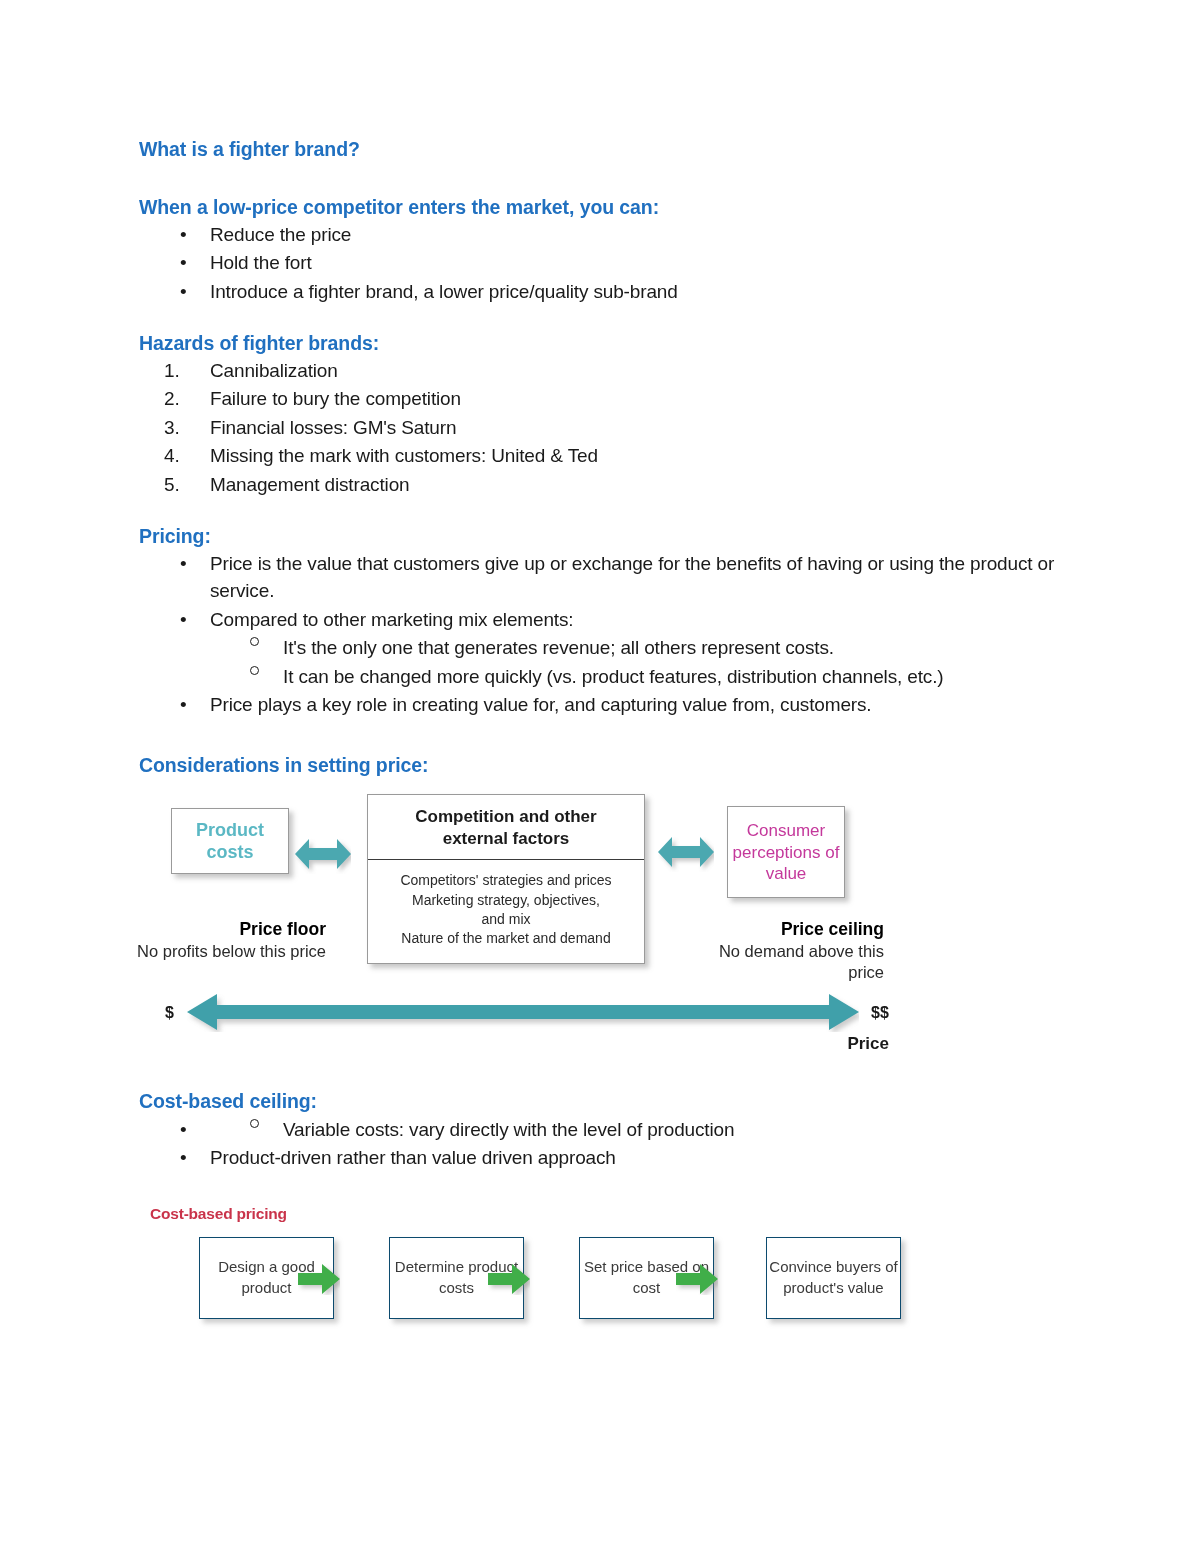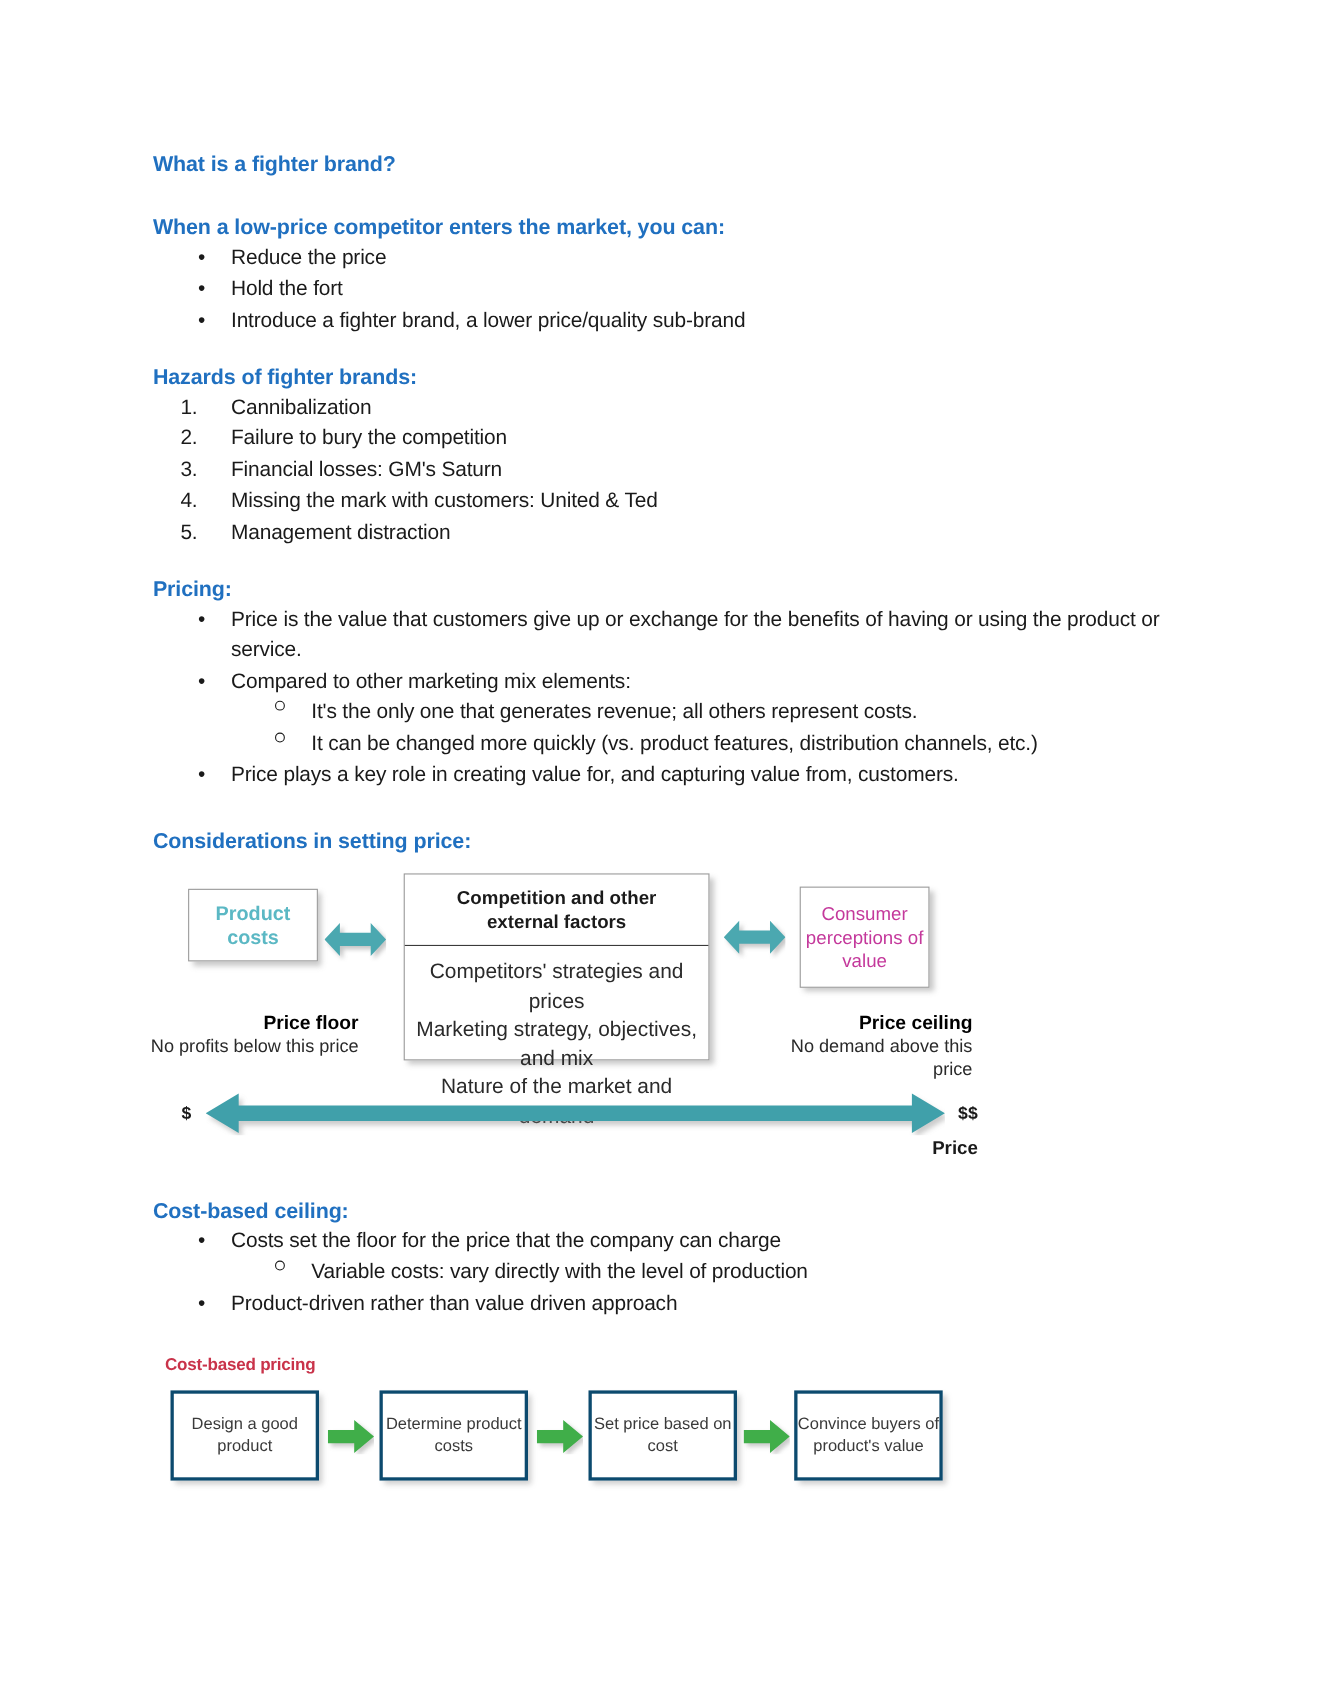"Competitors' strategies and prices" .box-center .ctr-body { font-size: 19px -> 14px }
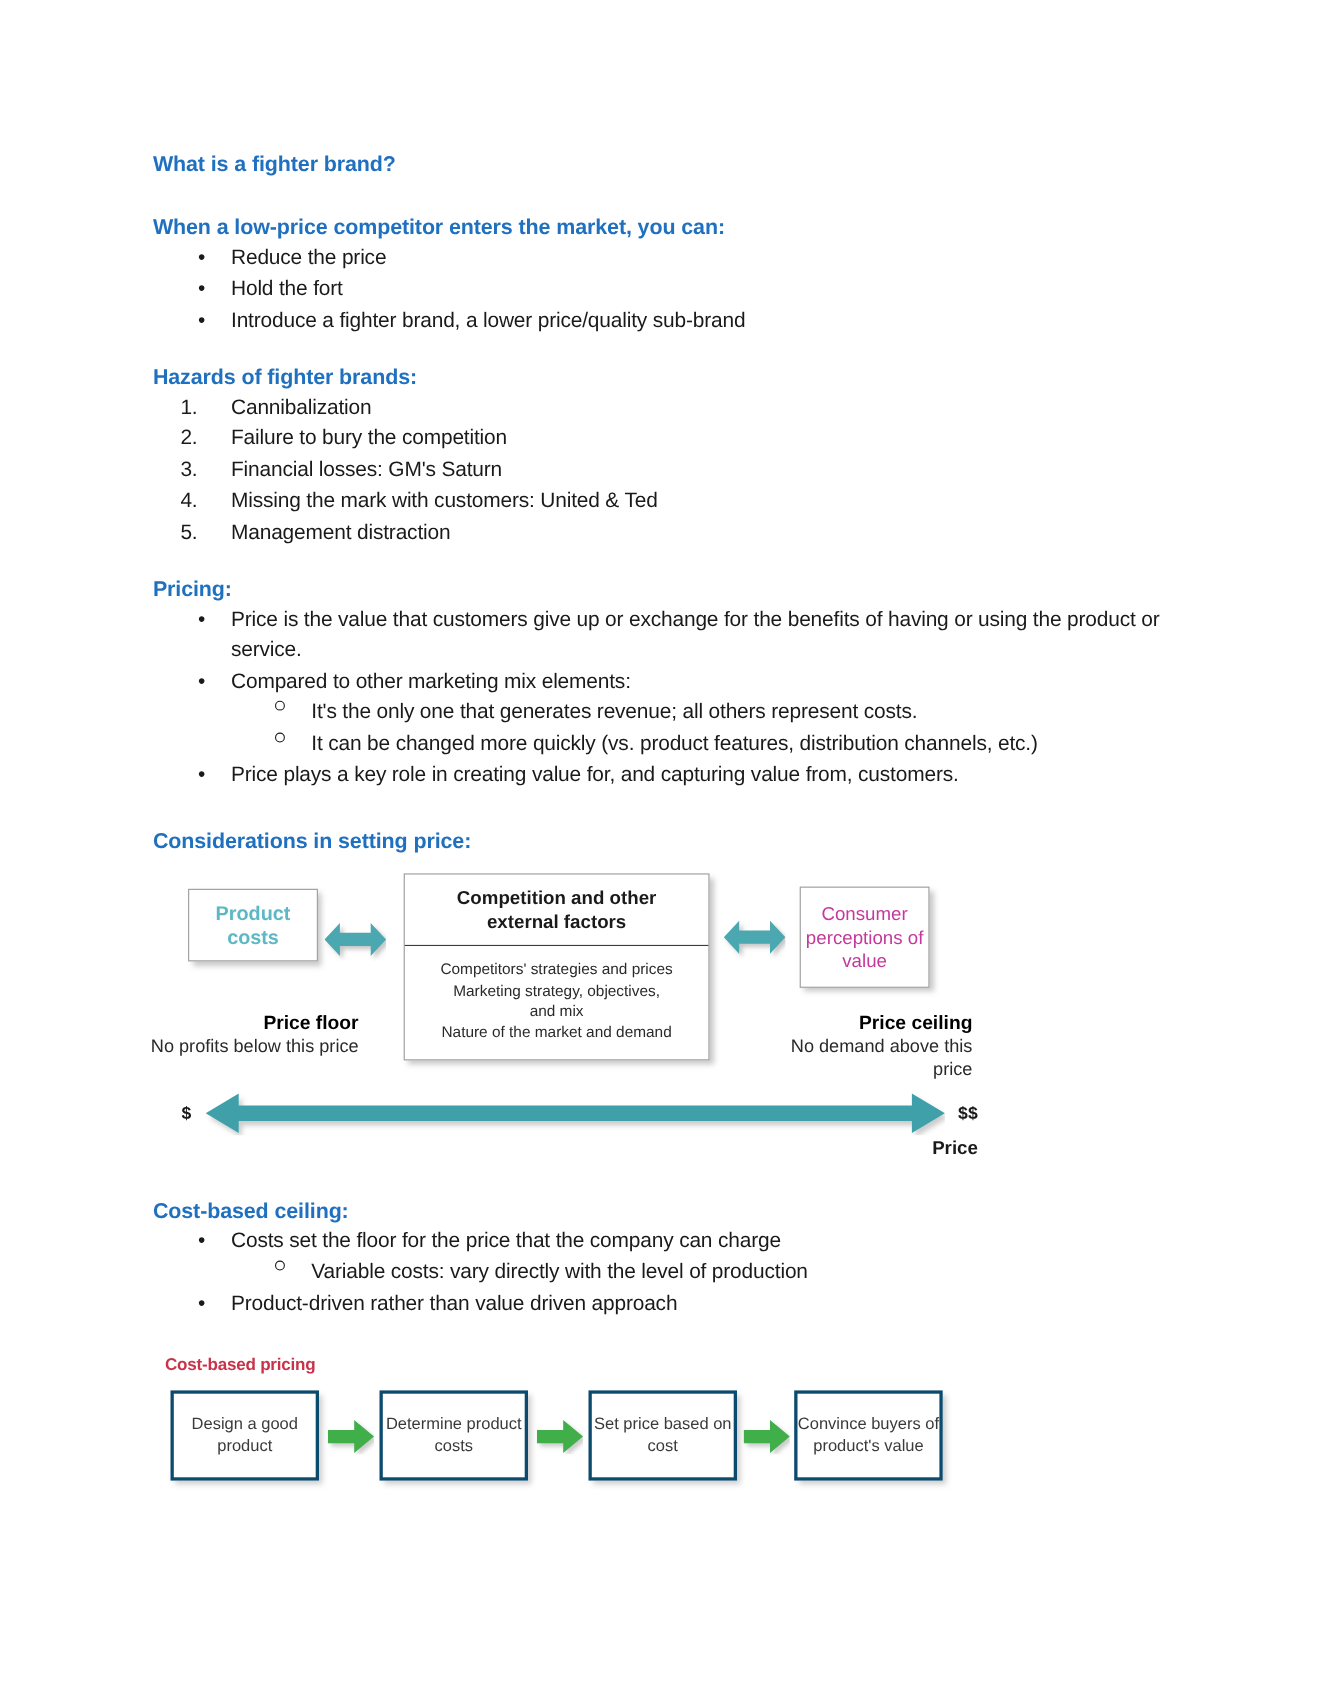"Costs set the floor for" span { html: <span>Costs set the floor for the price that the company can charge</span> -> none }
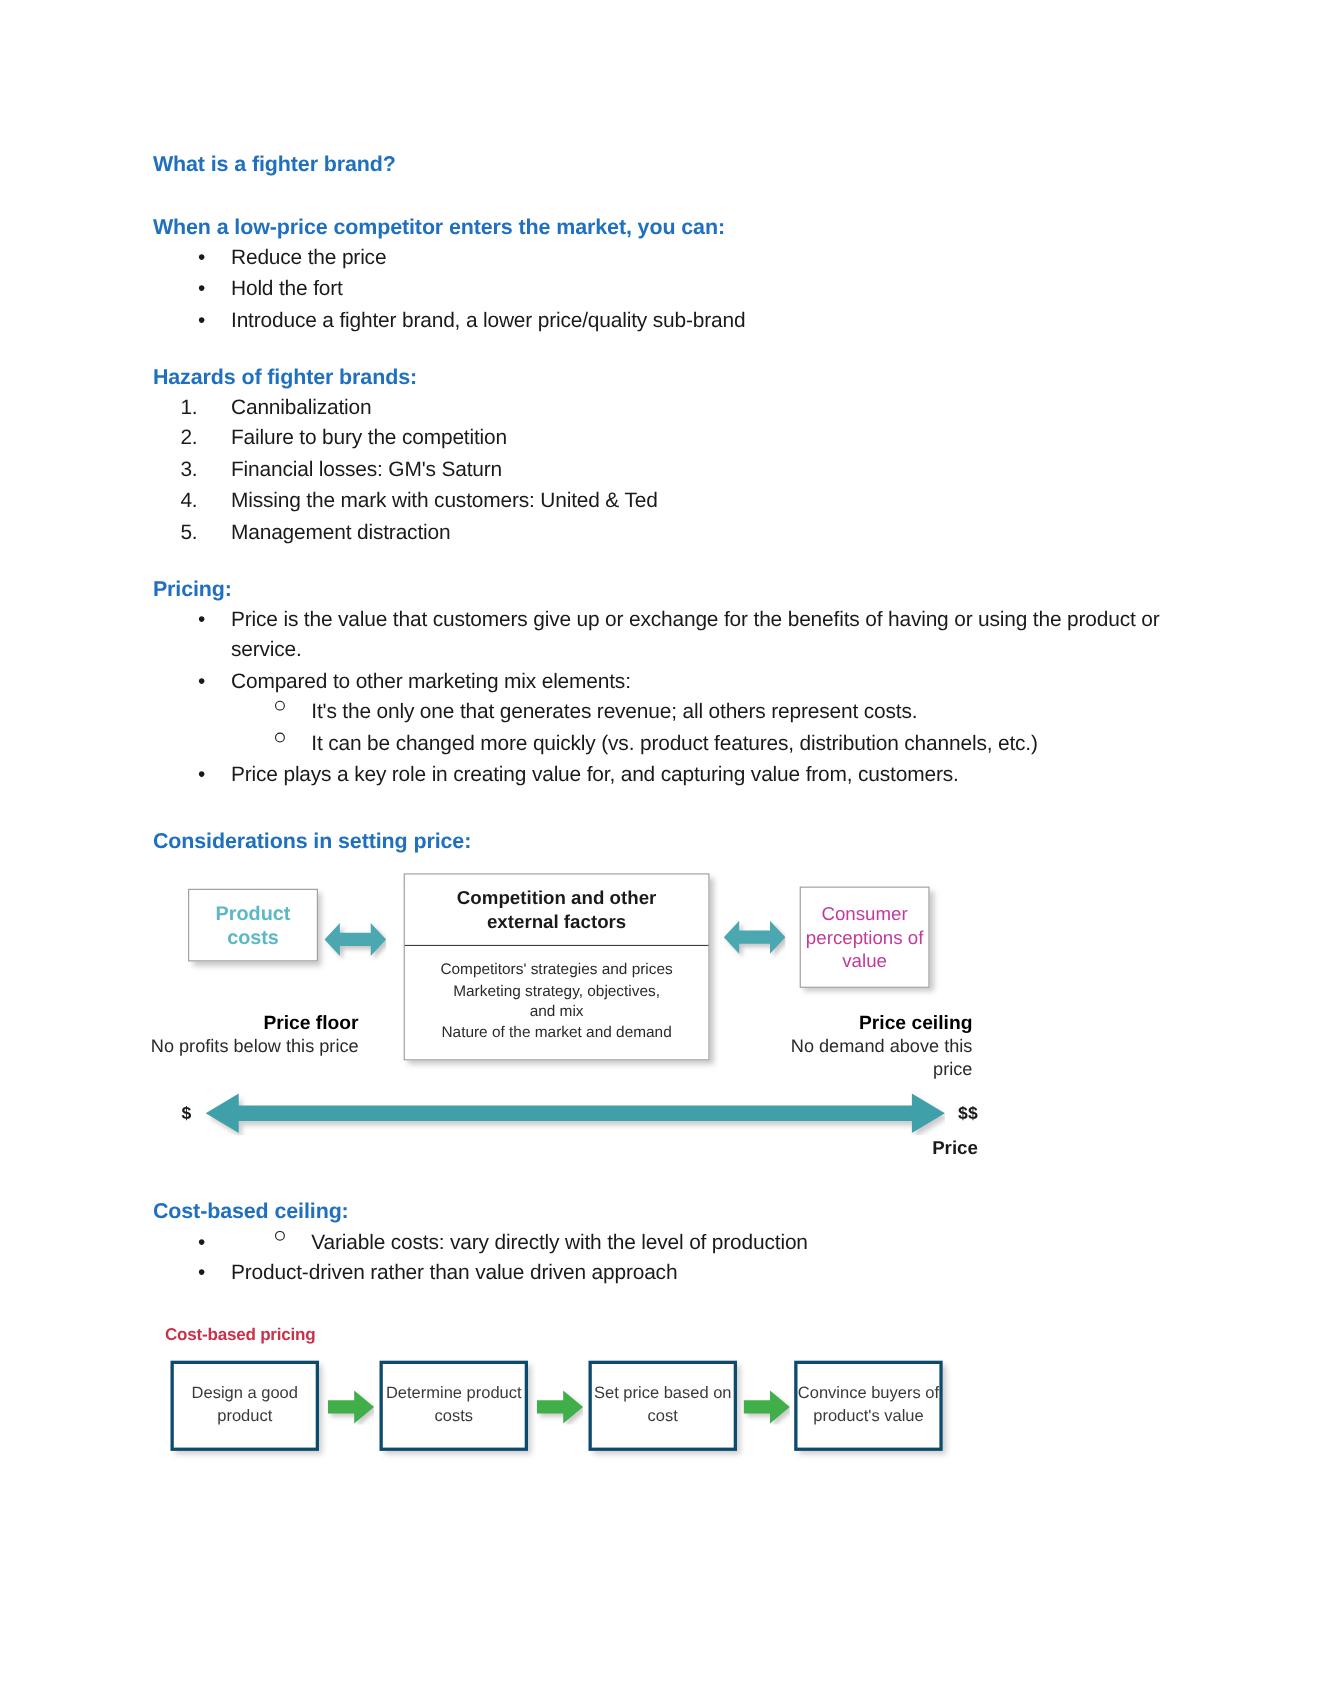"Design a good product" .flow-box { border: 3px solid #0c4a6e -> 1px solid #0c4a6e; margin-left: none -> 44px }
